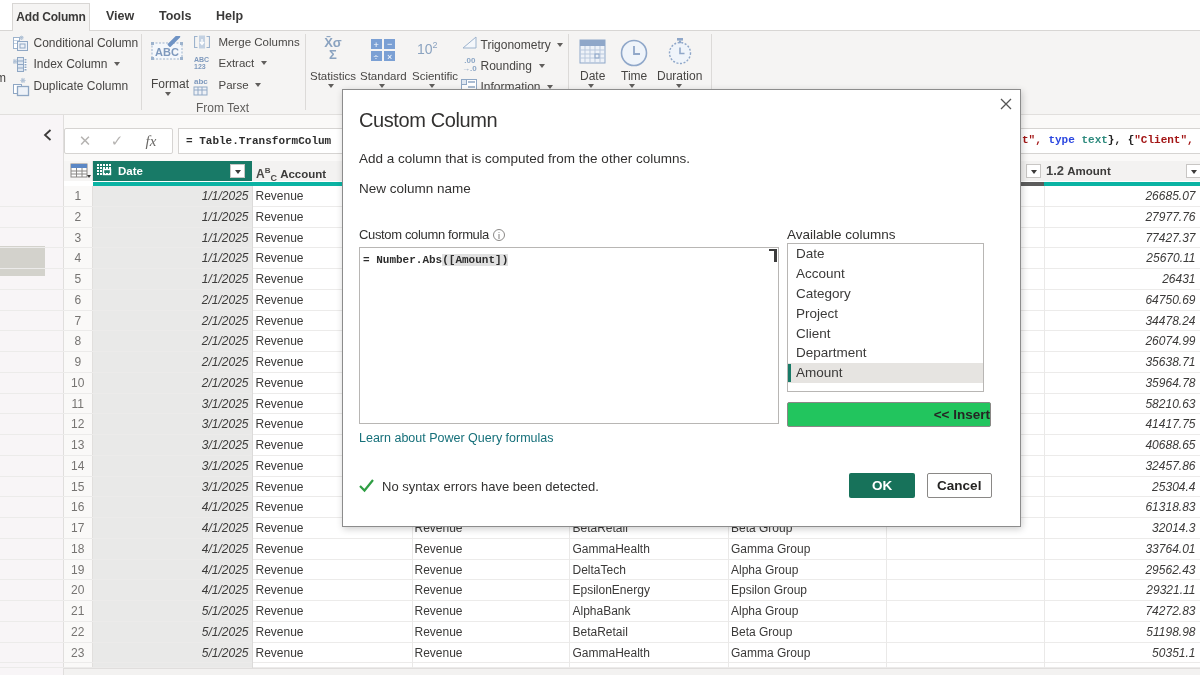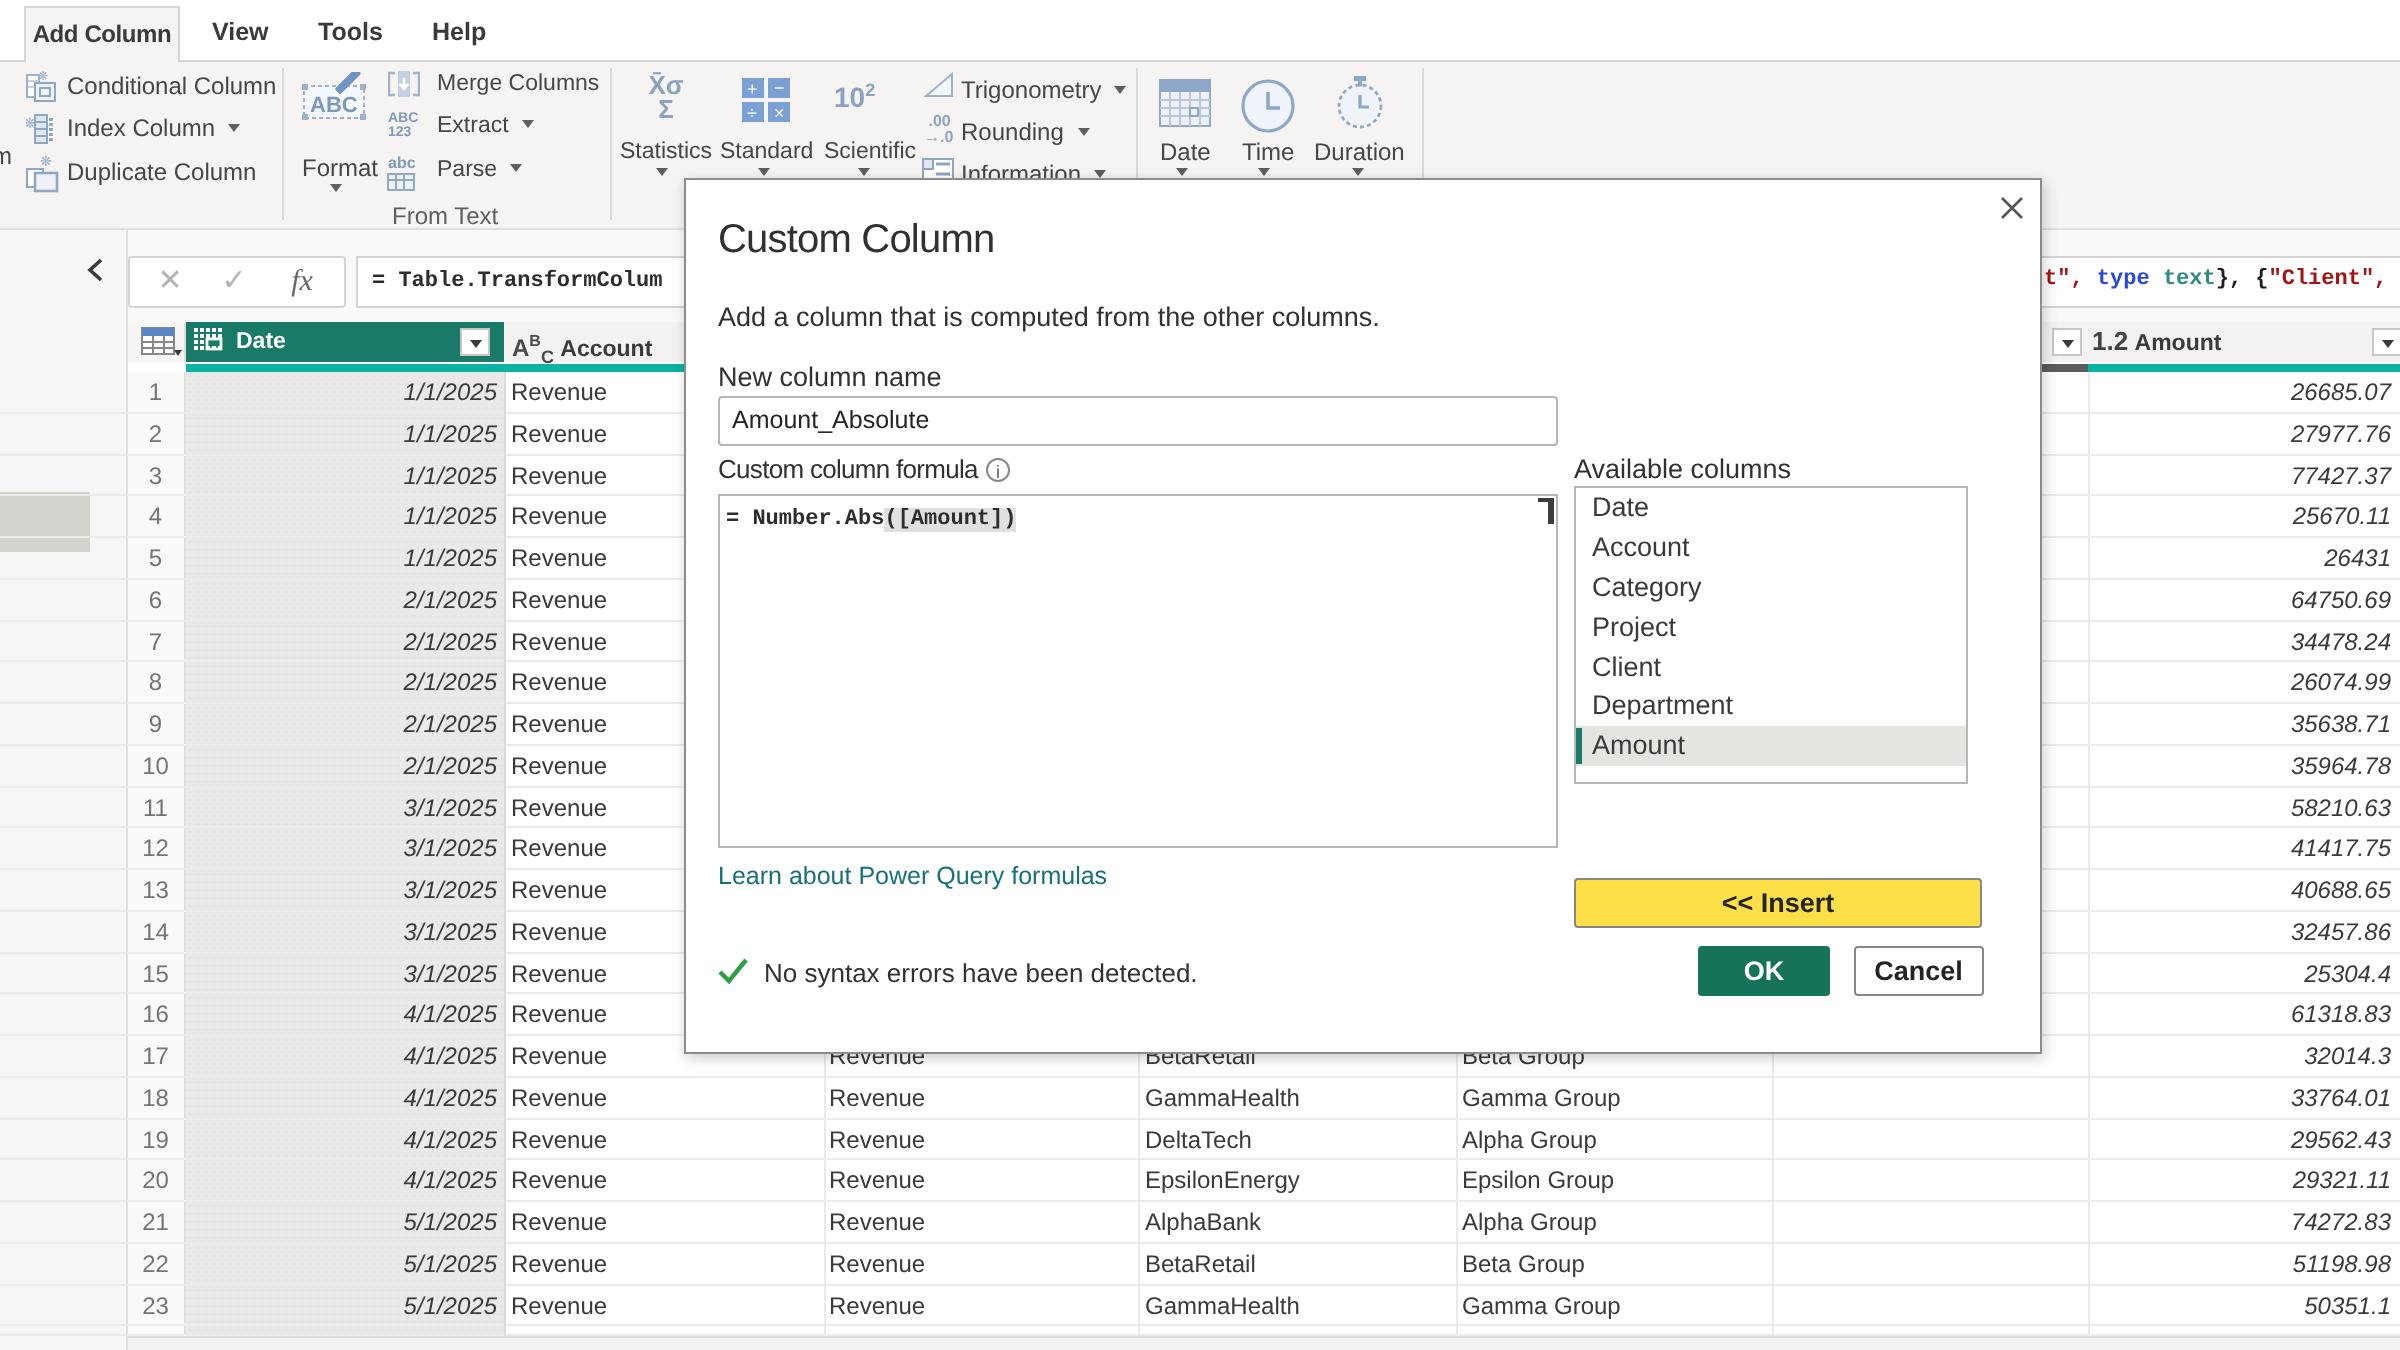"102" div.abs { font-weight: bold -> normal }
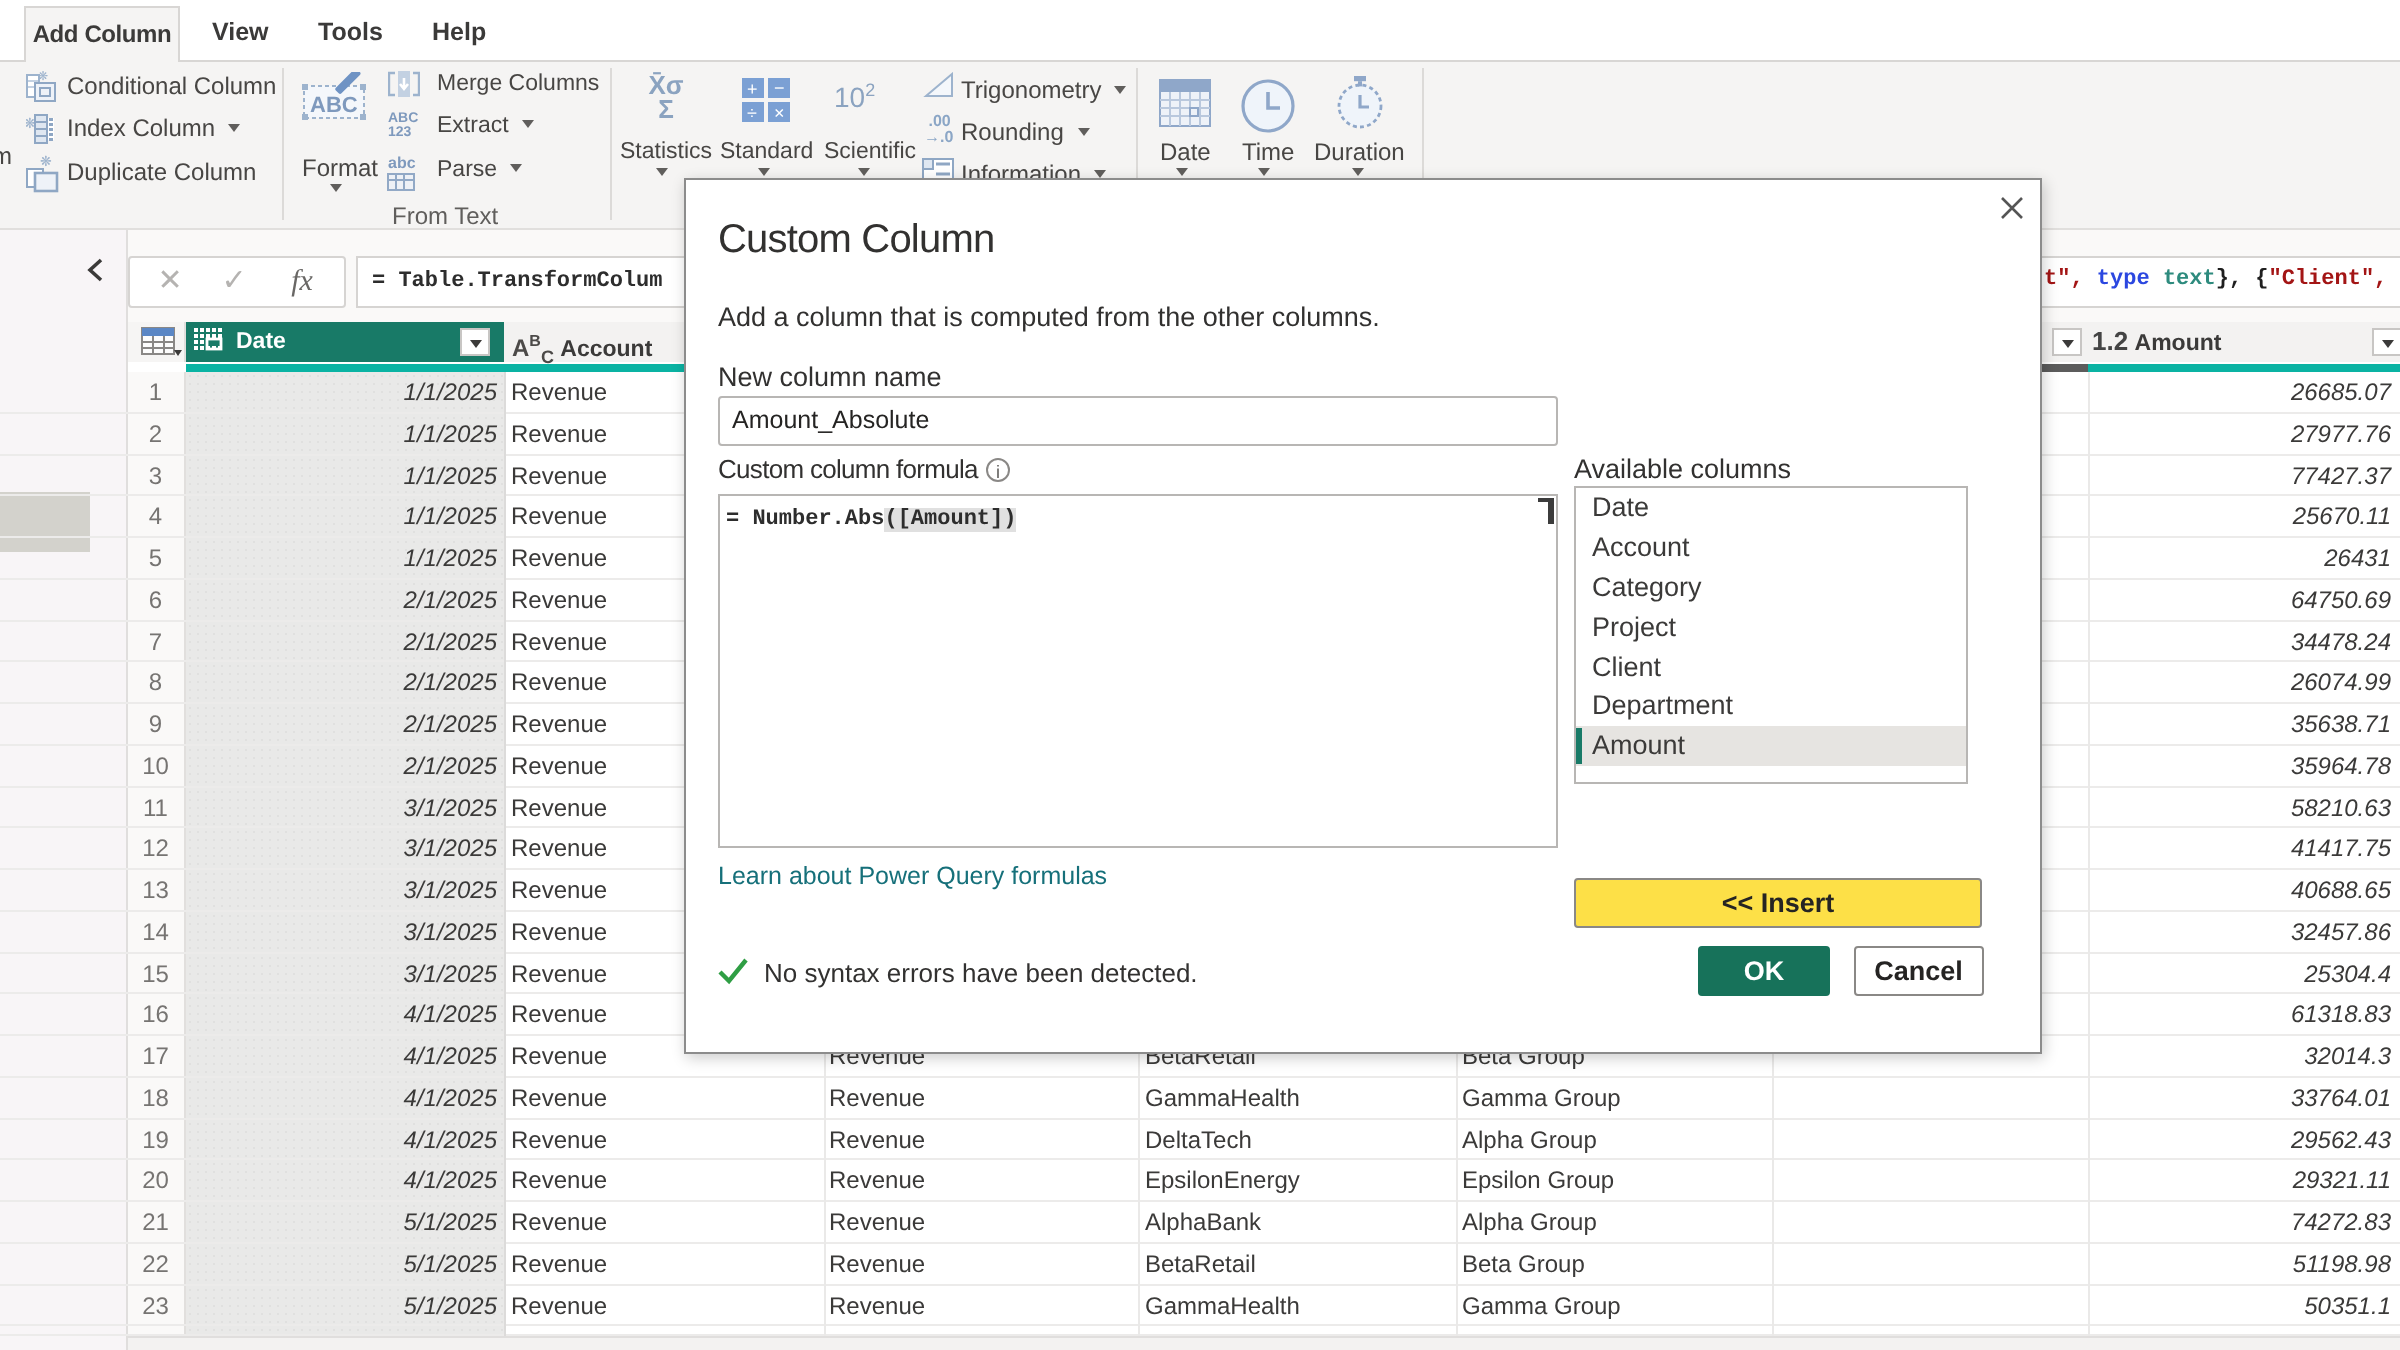"Amount_Absolute" div { html: <div>Amount_Absolute</div> -> none }
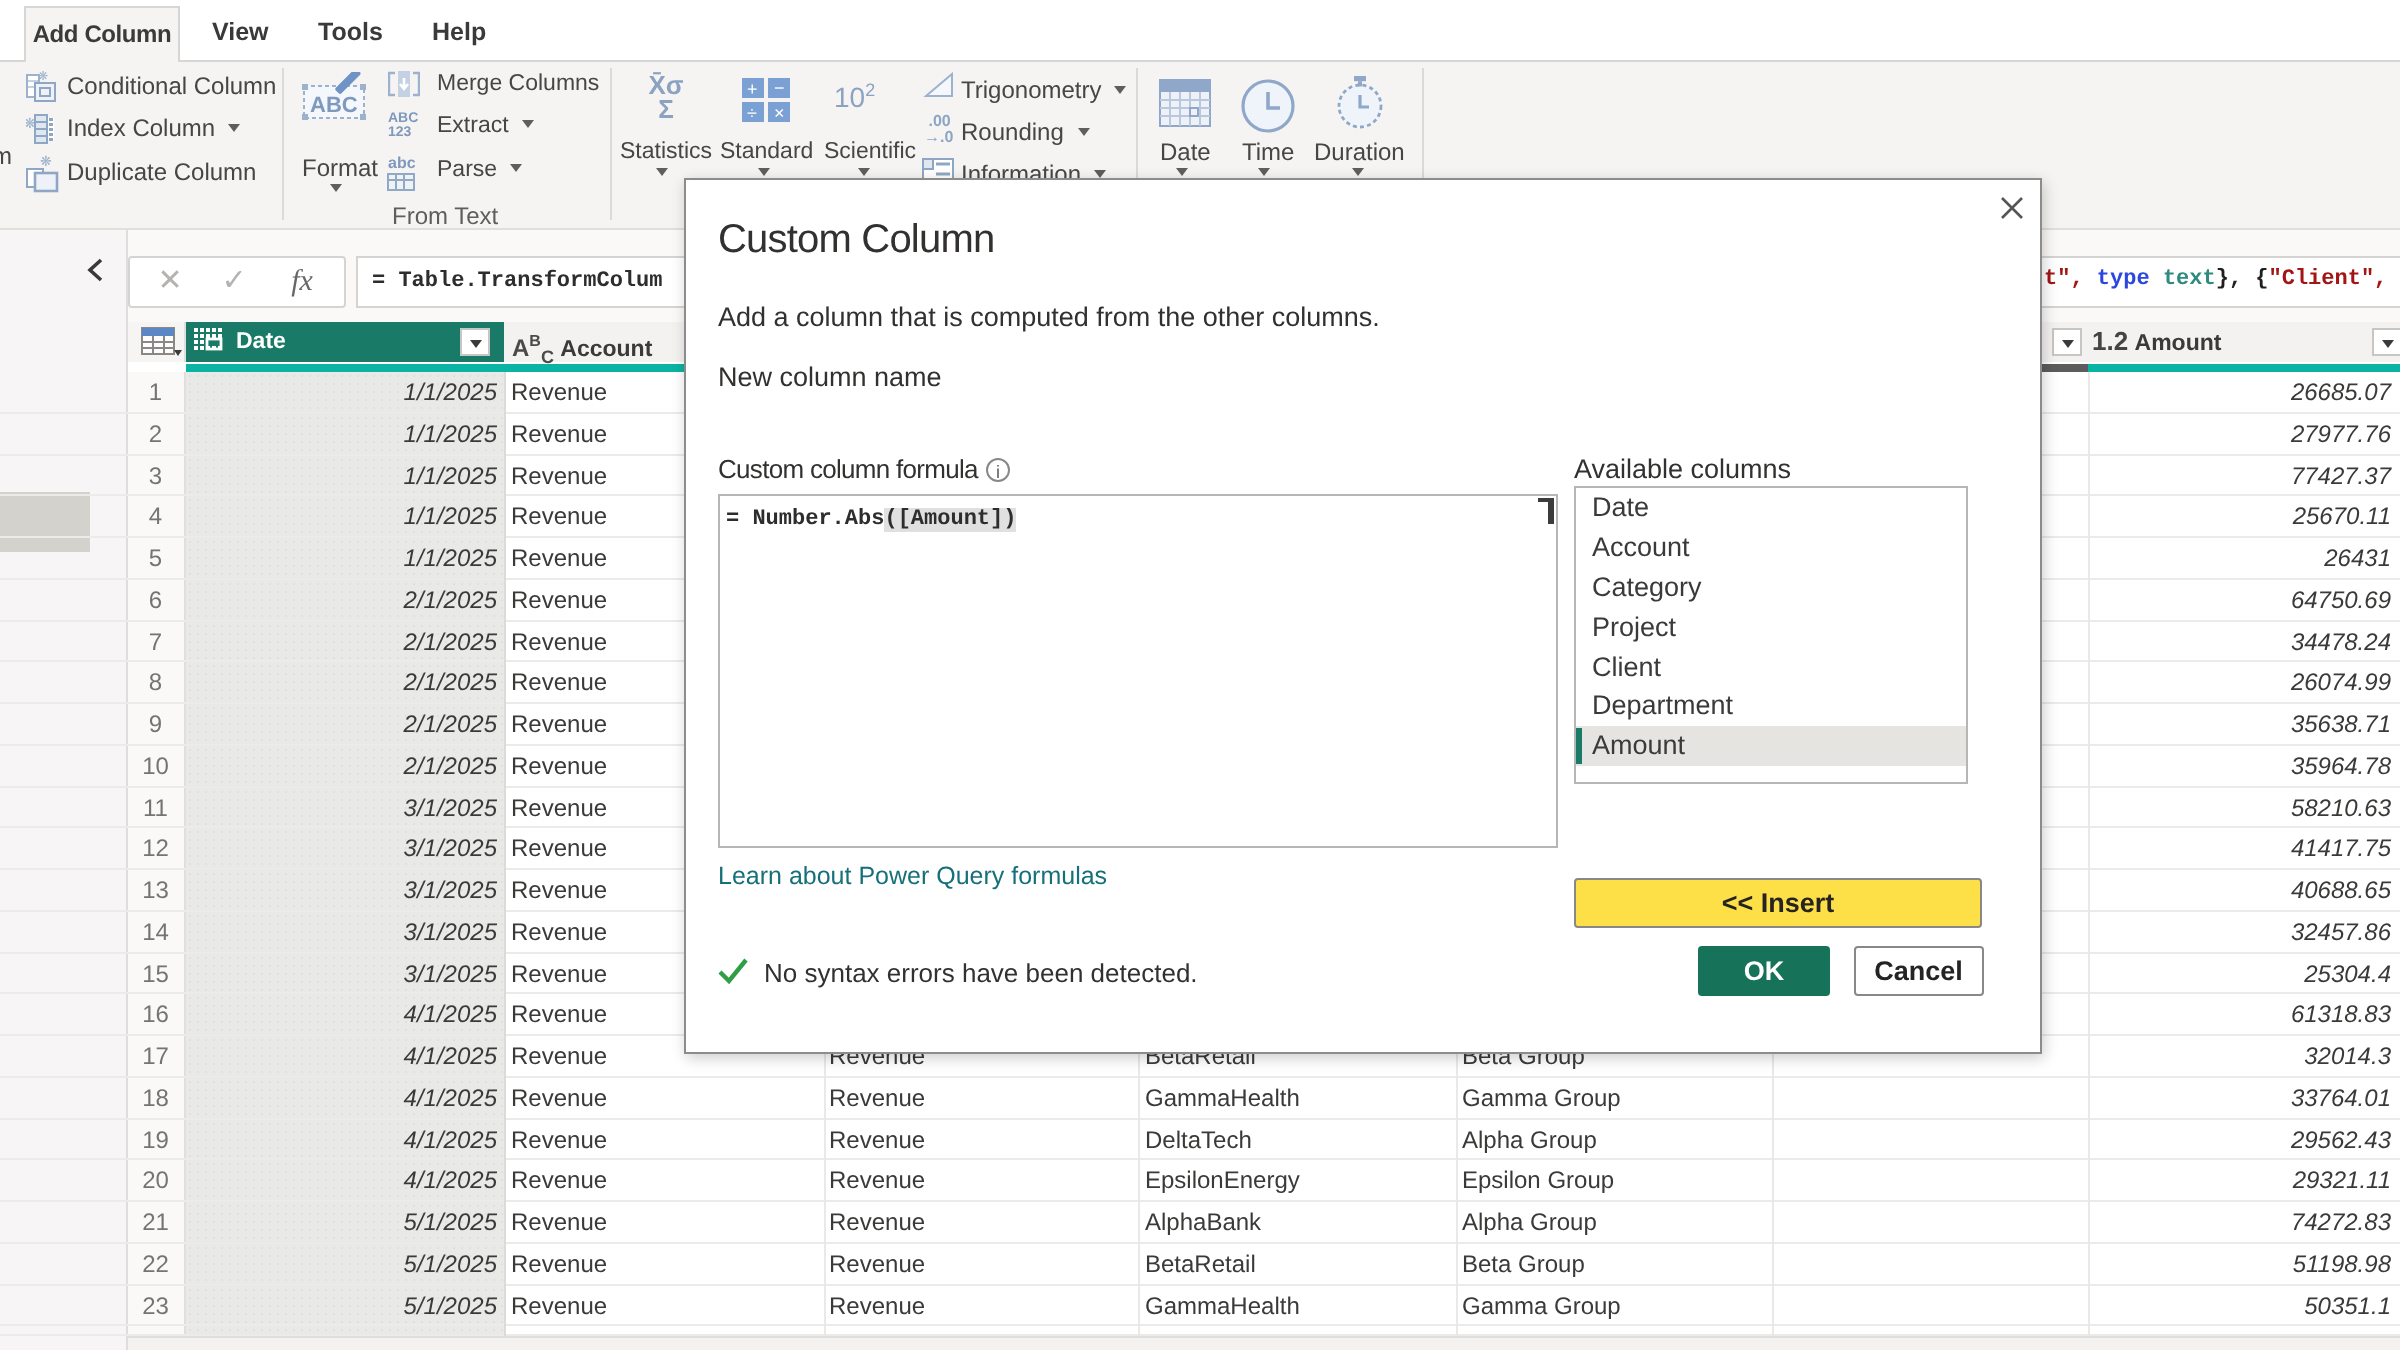"<< Insert" #insertbtn { background: #fde047 -> #22c55e; margin-top: 37px -> none; text-align: center -> right }
